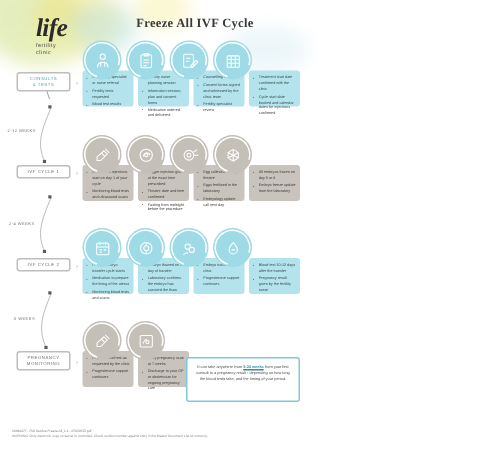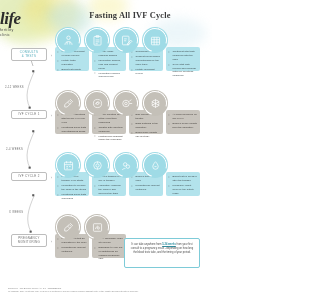"life" .logo { left: 0 -> 24px }
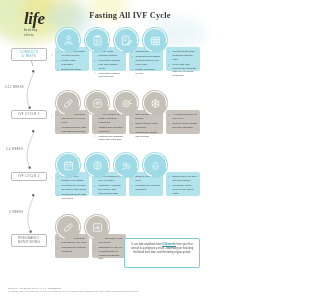"Fasting All IVF Cycle" div.title { text: Fasting -> Freeze }
